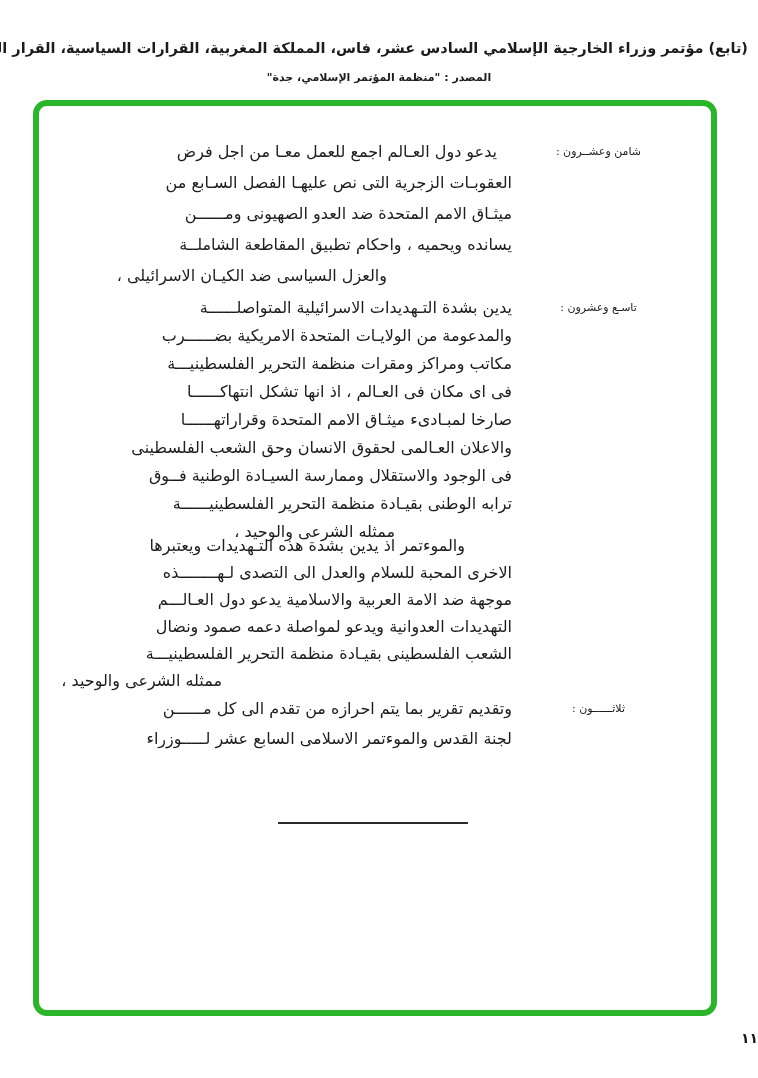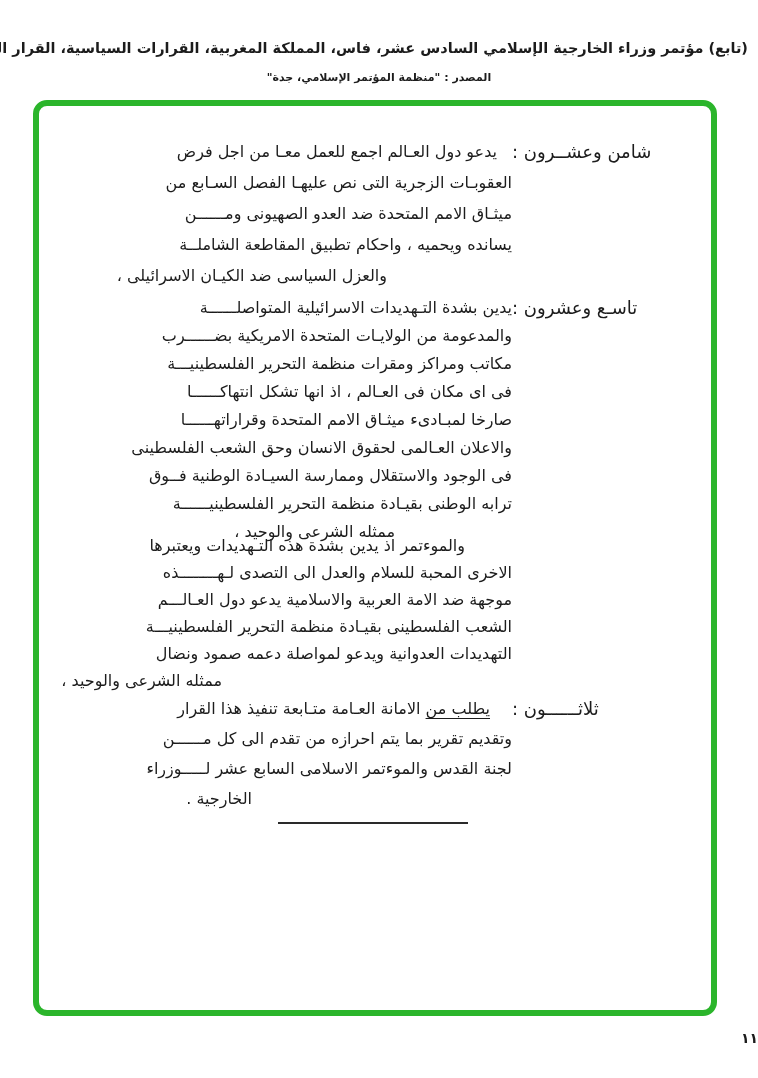"شامن وعشــرون :" .cell-label { font-size: 18px -> 11px; text-align: left -> center }
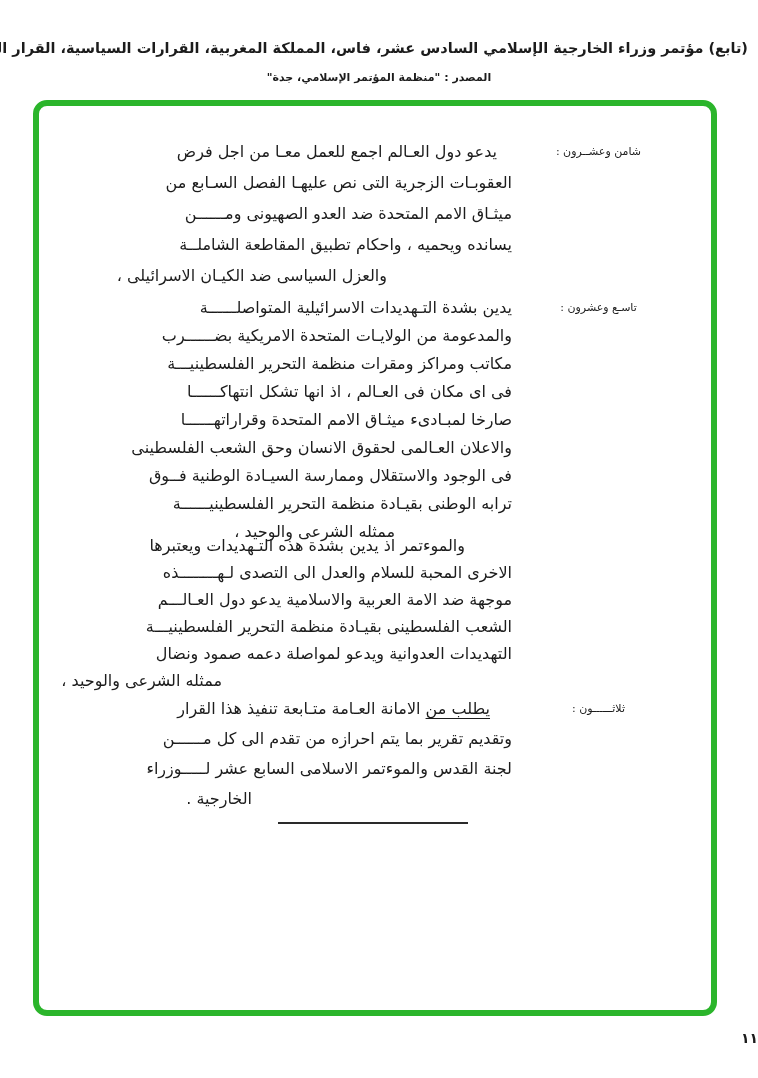"الشعب الفلسطينى بقيـادة منظمة التحرير" div.line { order: before "التهديدات العدوانية ويدعو لمواصلة دعمه" -> after "التهديدات العدوانية ويدعو لمواصلة دعمه" }
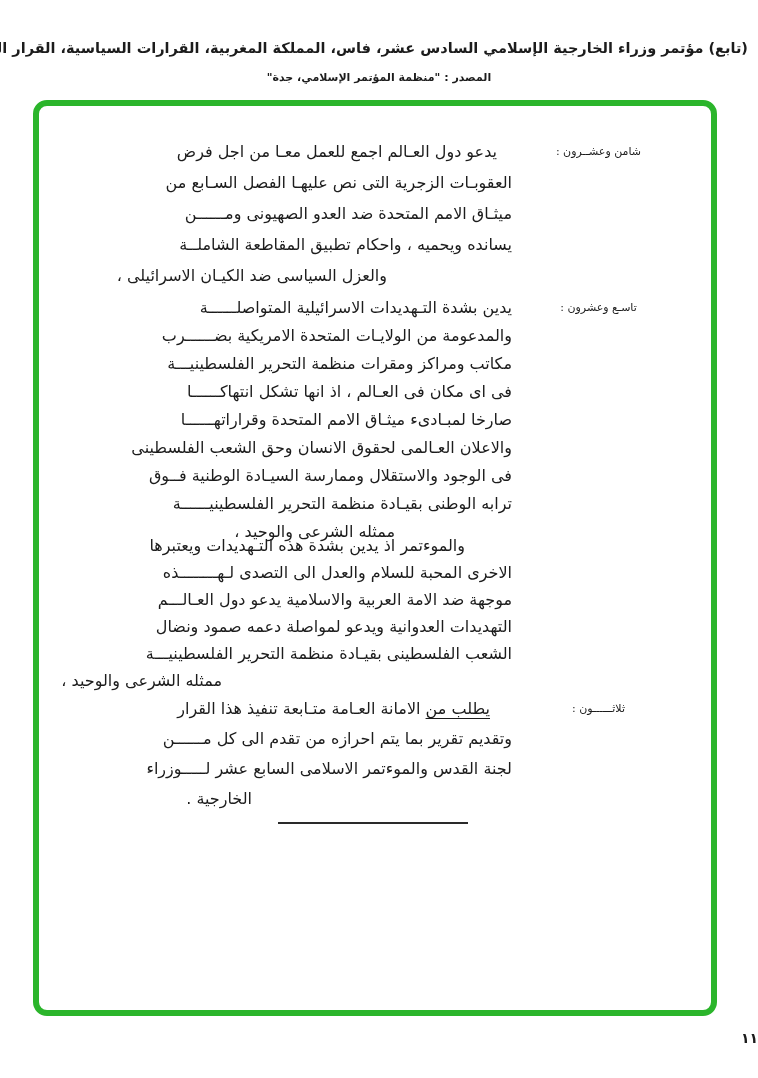"يطلب من الامانة العـامة متـابعة" div.line { html: <div><span>يطلب من</span><span> الامانة العـامة متـابعة تنفيذ هذا القرار</span></div> -> none }
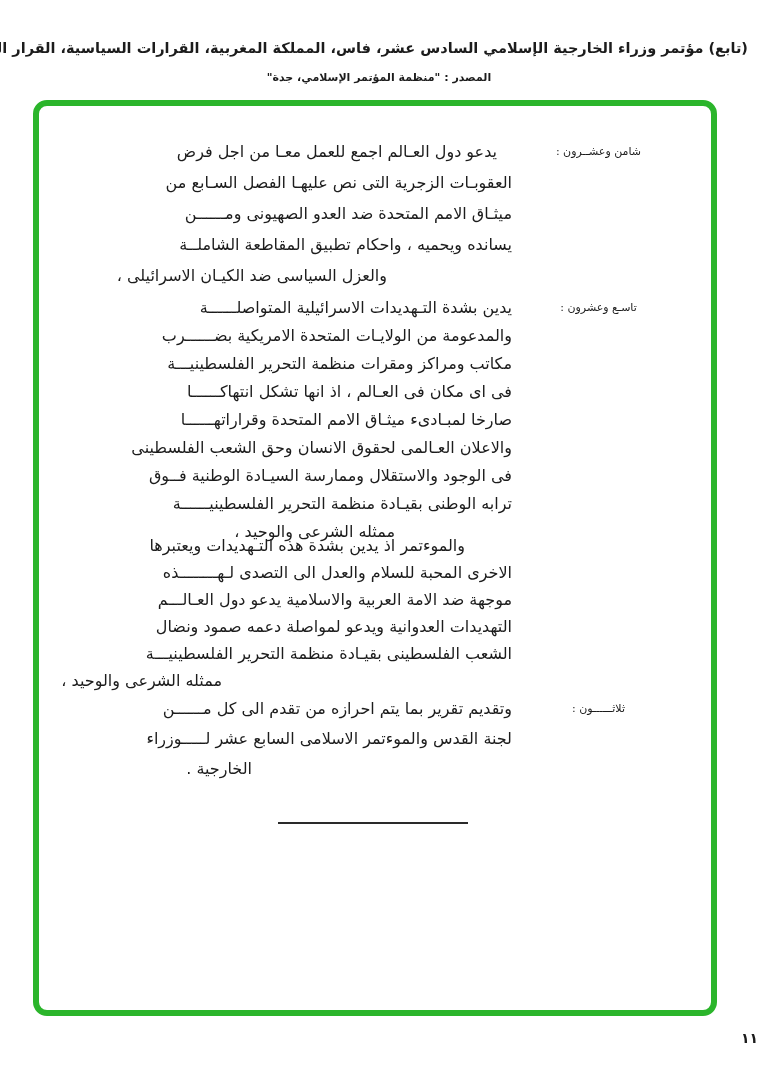"الخارجية ." div.line { html: <div>الخارجية .</div> -> none }
